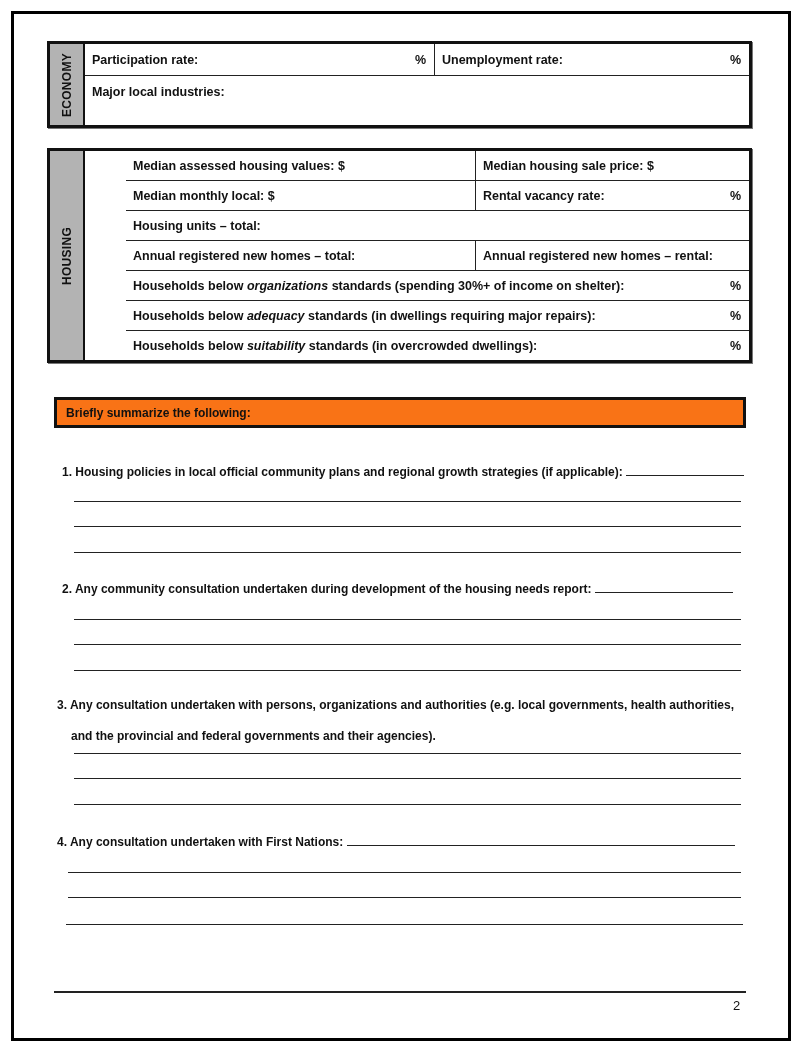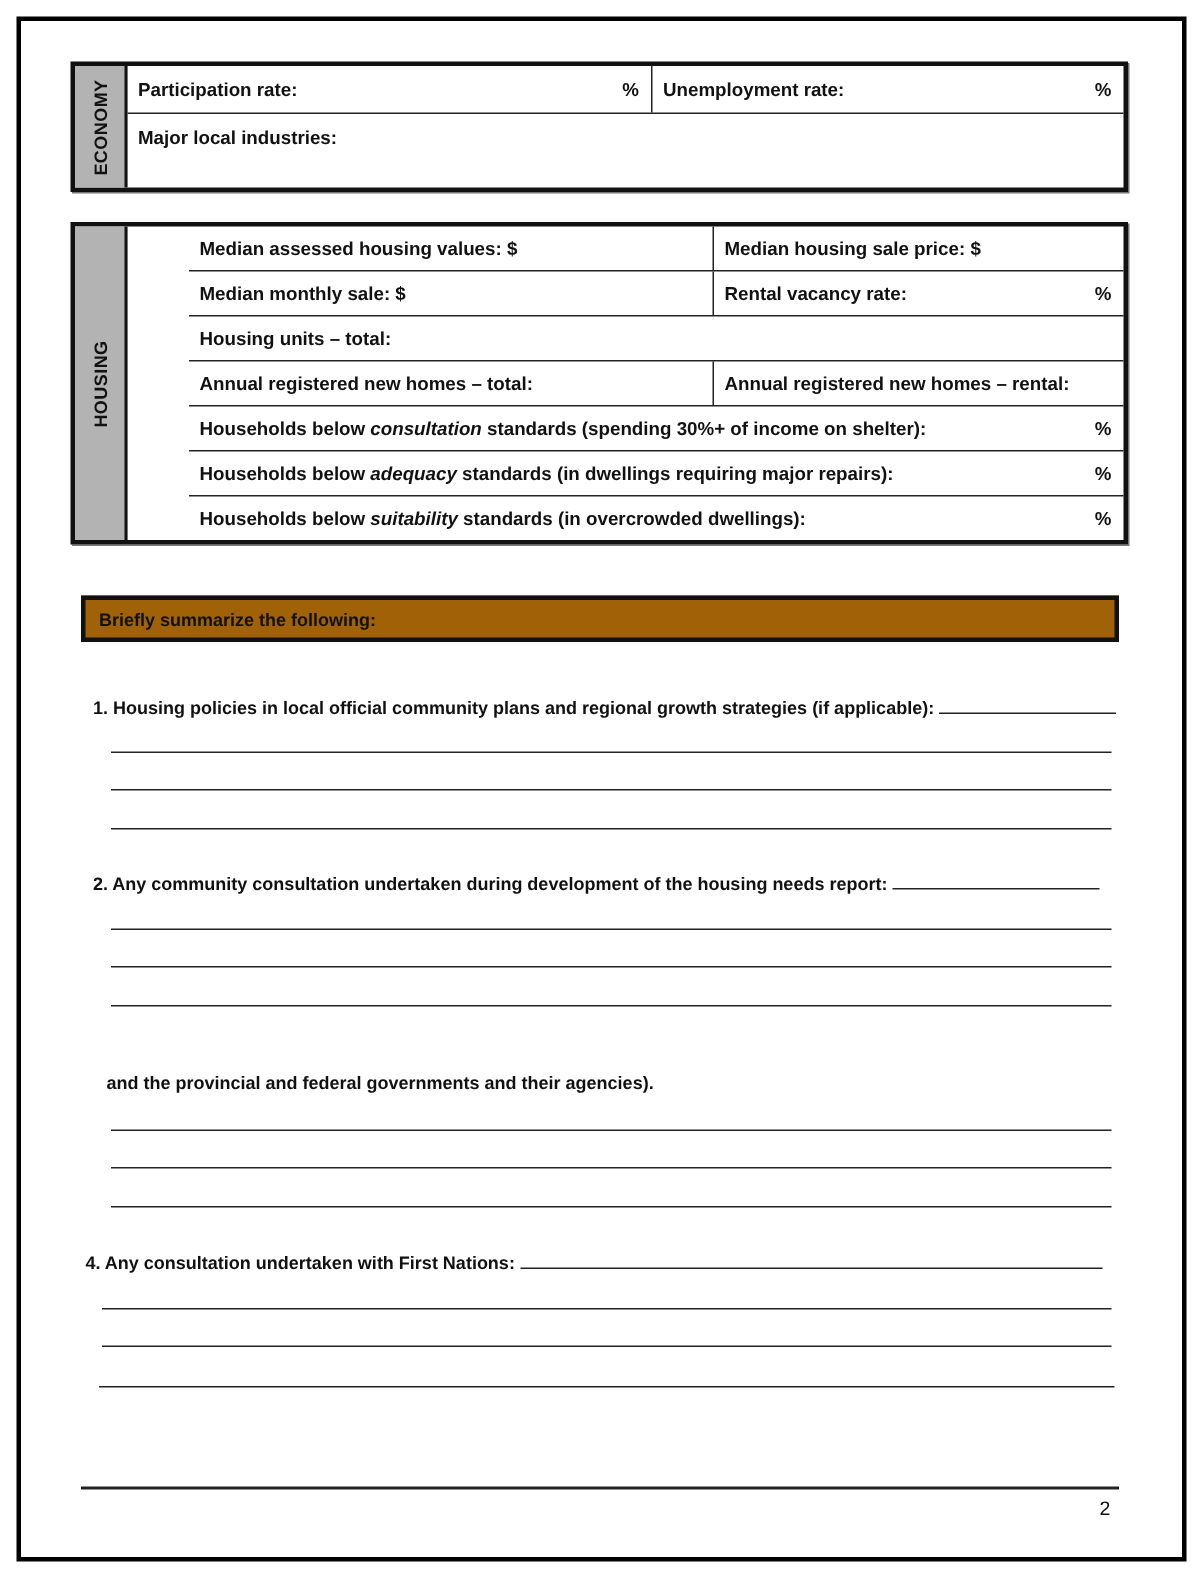"Median monthly sale: $" span { text: sale -> local }
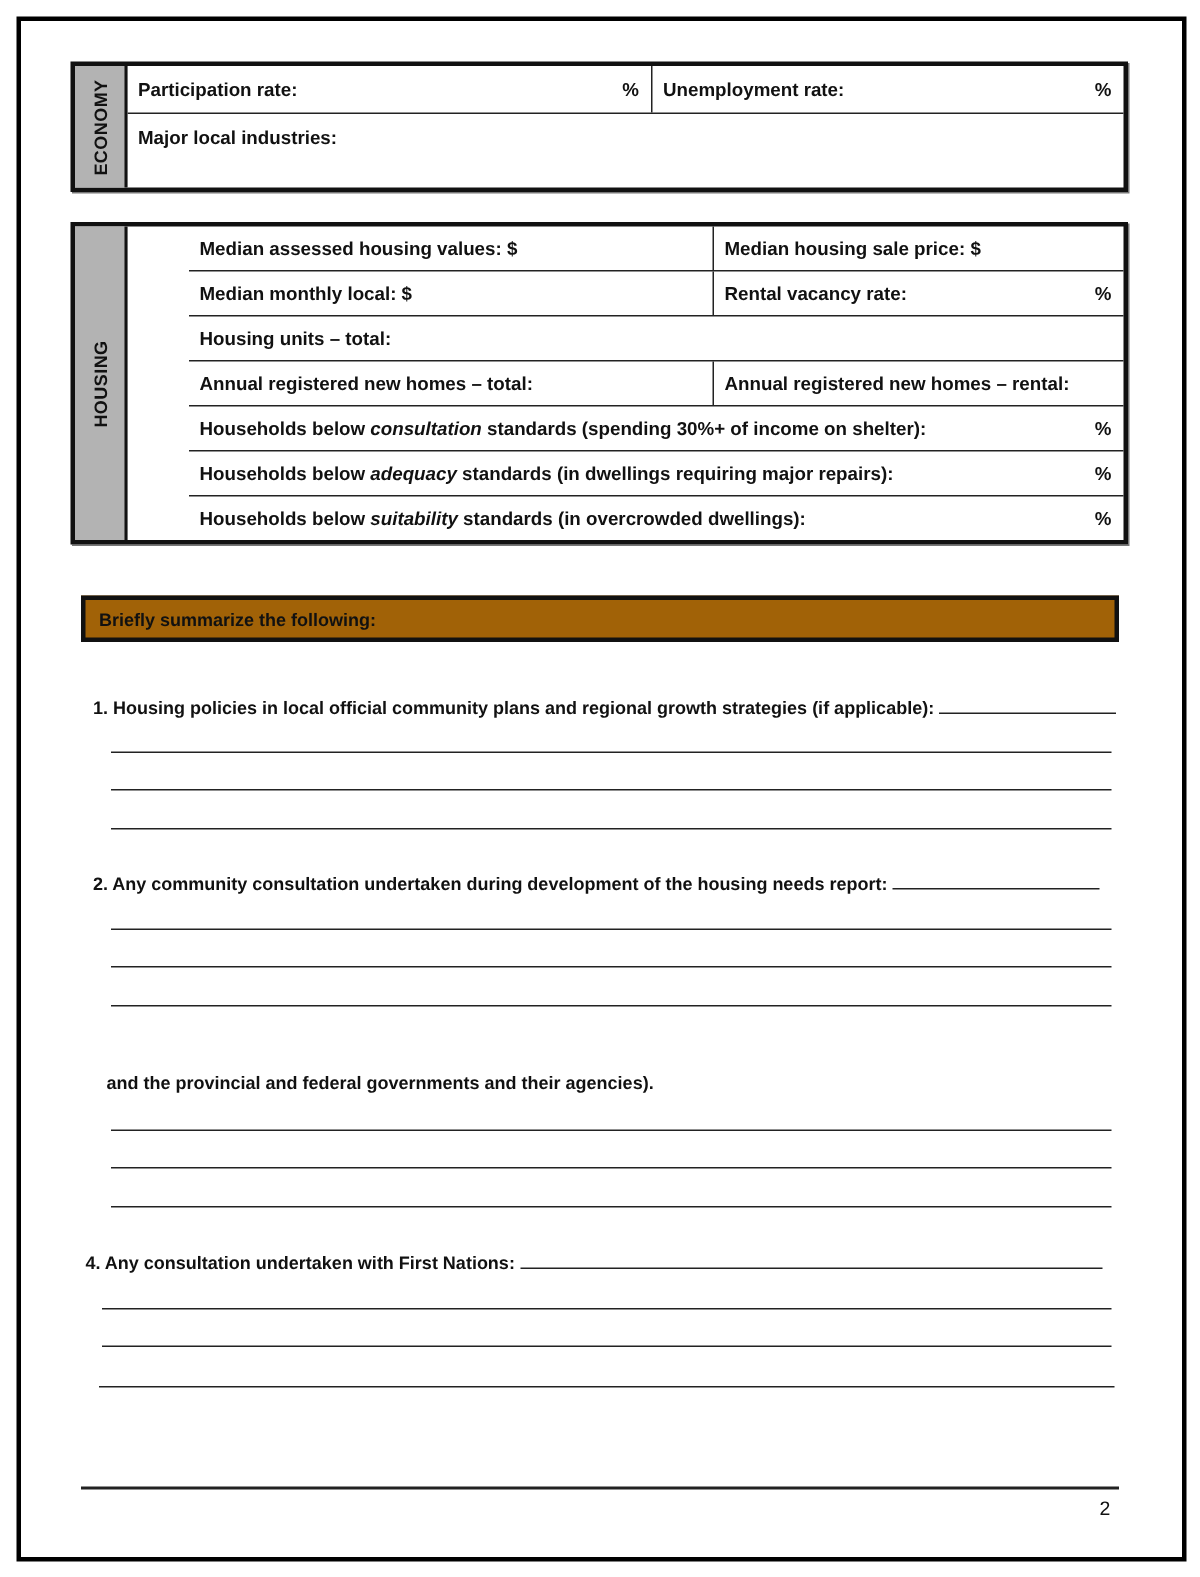"consultation" i { text: consultation -> organizations }
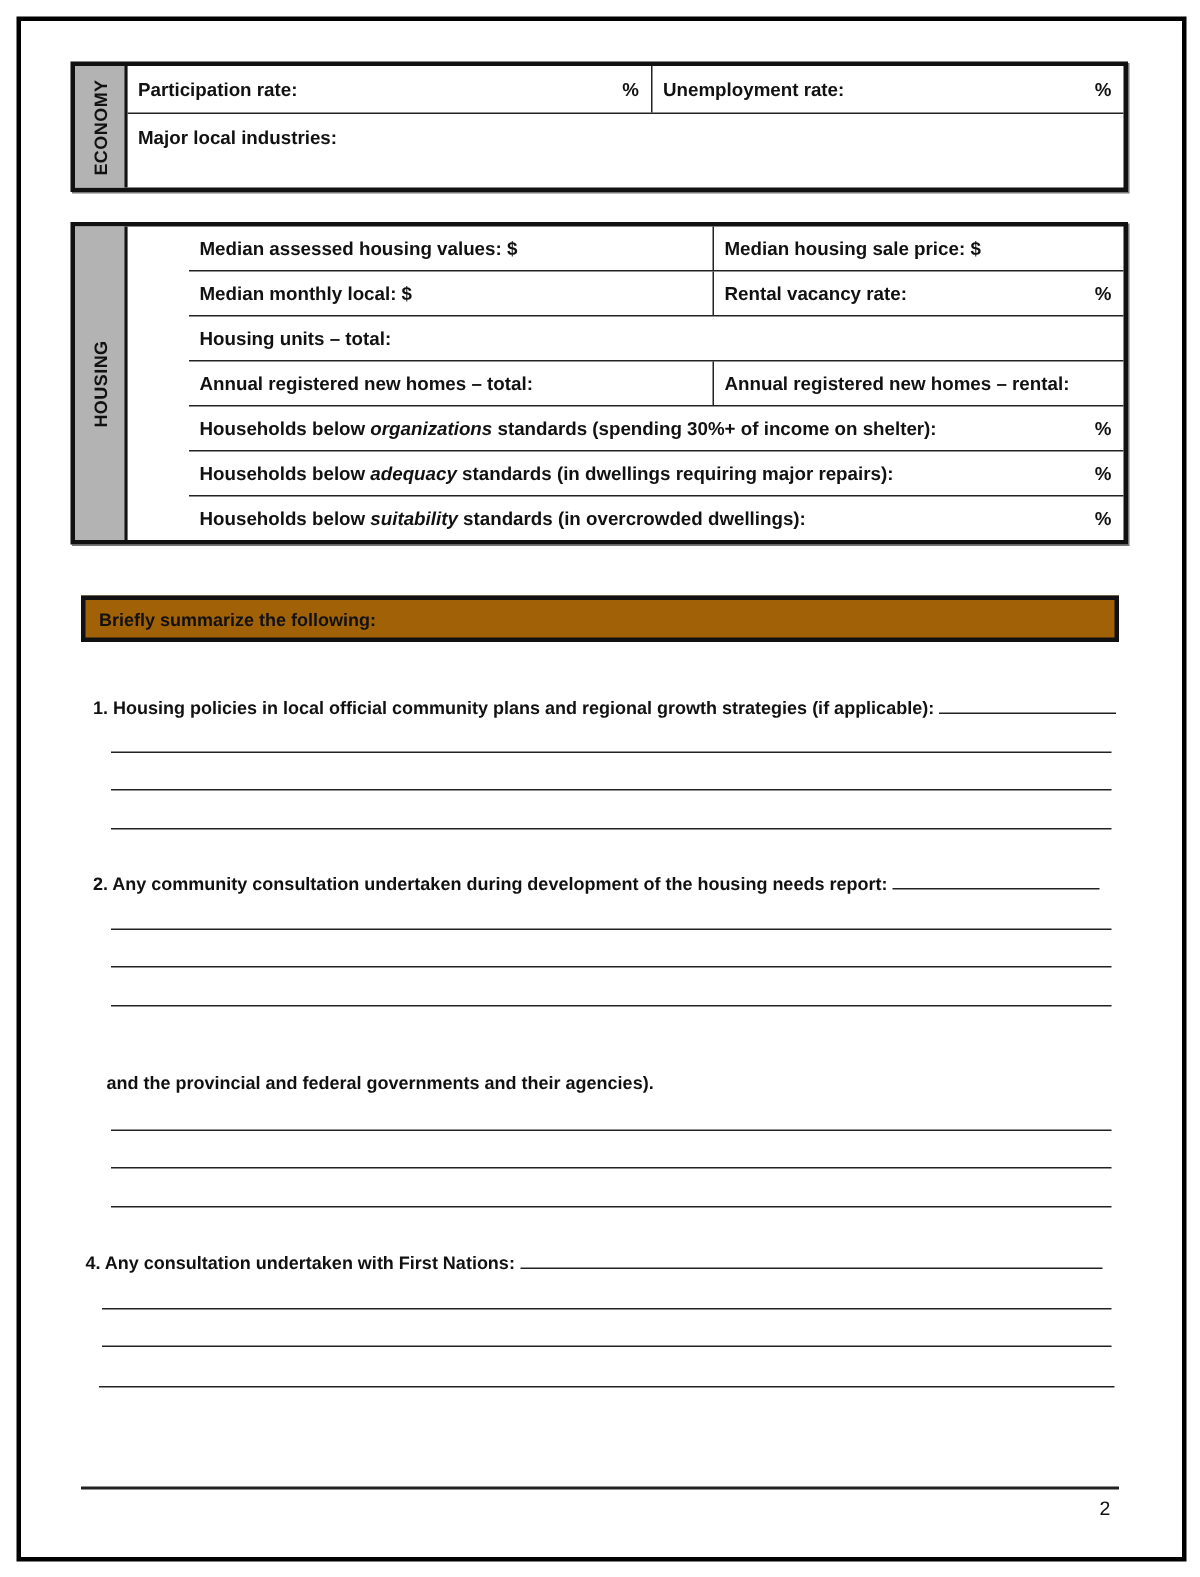"Briefly summarize the following:" .summary-bar { background: #a16207 -> #f97316 }
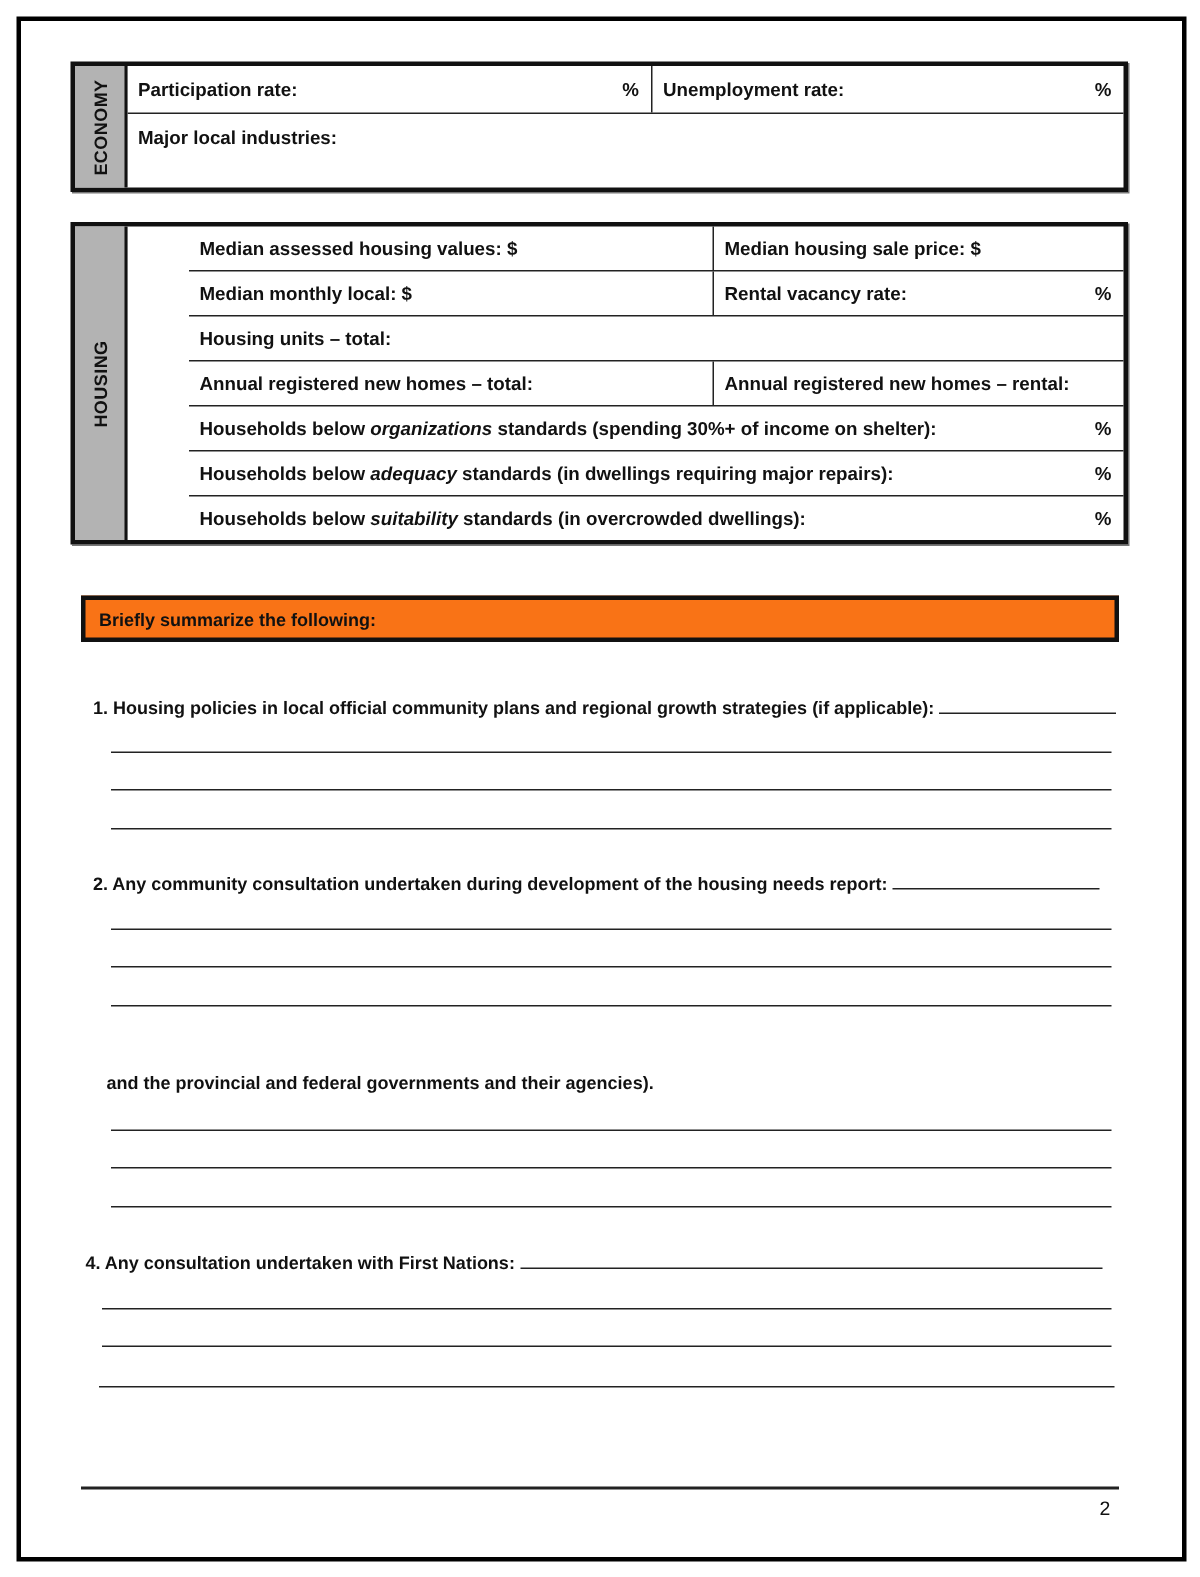"3. Any consultation undertaken with" div { html: none -> <div>3. Any consultation undertaken with persons, organizations and authorities (e.g. local governments, health authorities,</div> }
